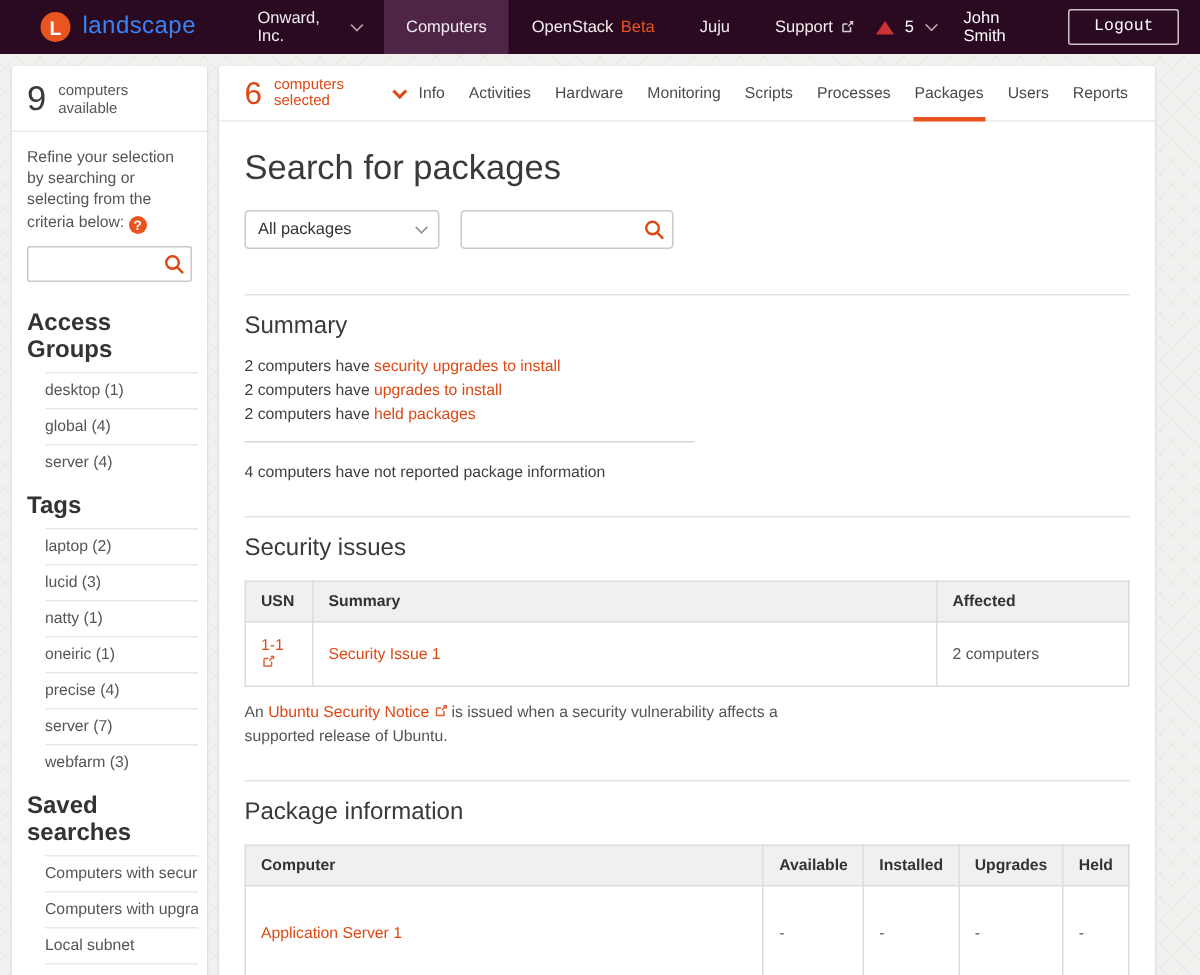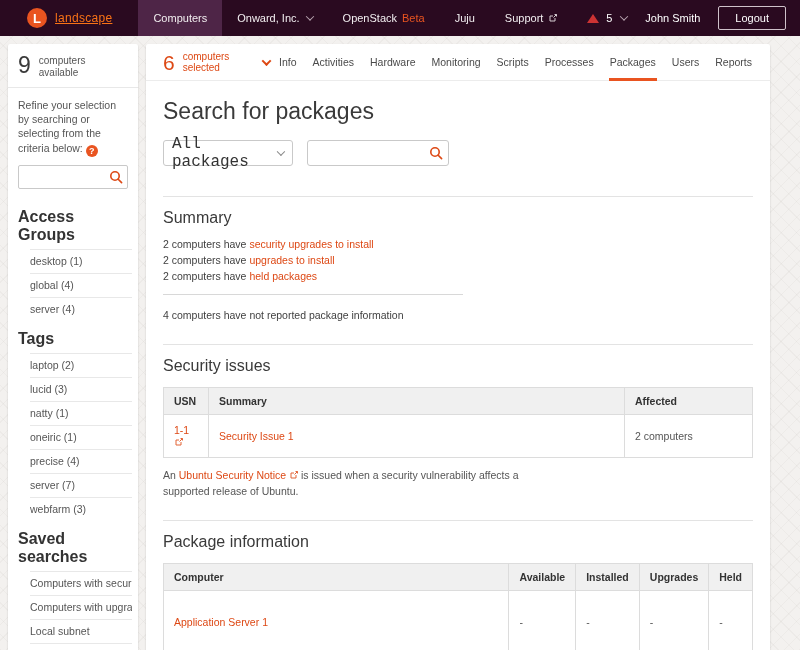"landscape" .logo-text { color: #f97316 -> #3b82f6; font-size: 12px -> 16px; text-decoration: underline -> none }
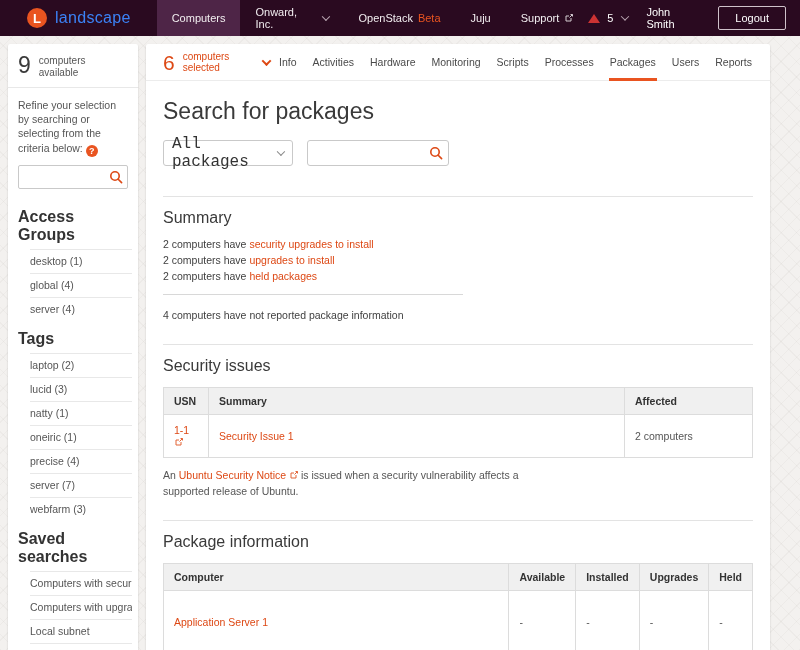"Computers" div.nav-item { order: before "Onward, Inc." -> after "Onward, Inc." }
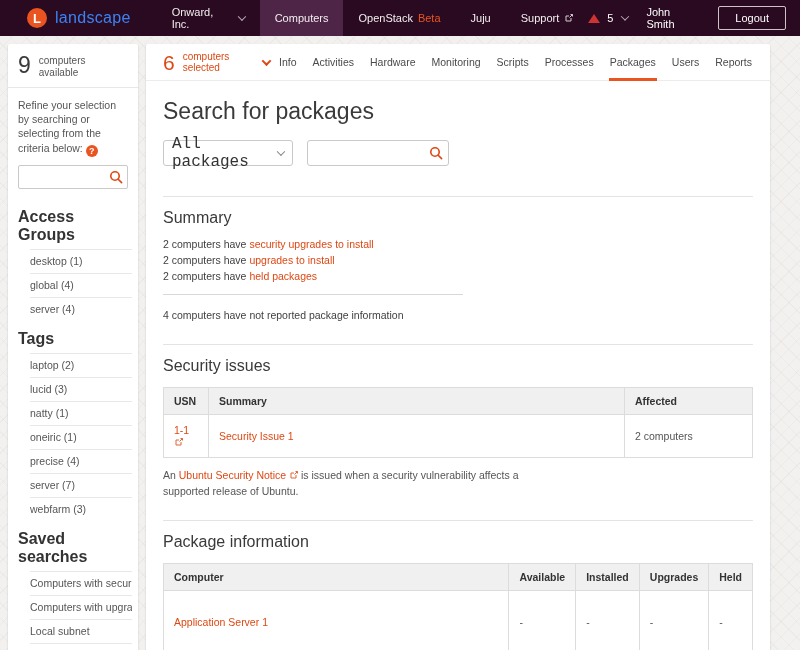"Logout" .logout { font-family: Liberation Sans, sans-serif -> Liberation Mono, monospace }
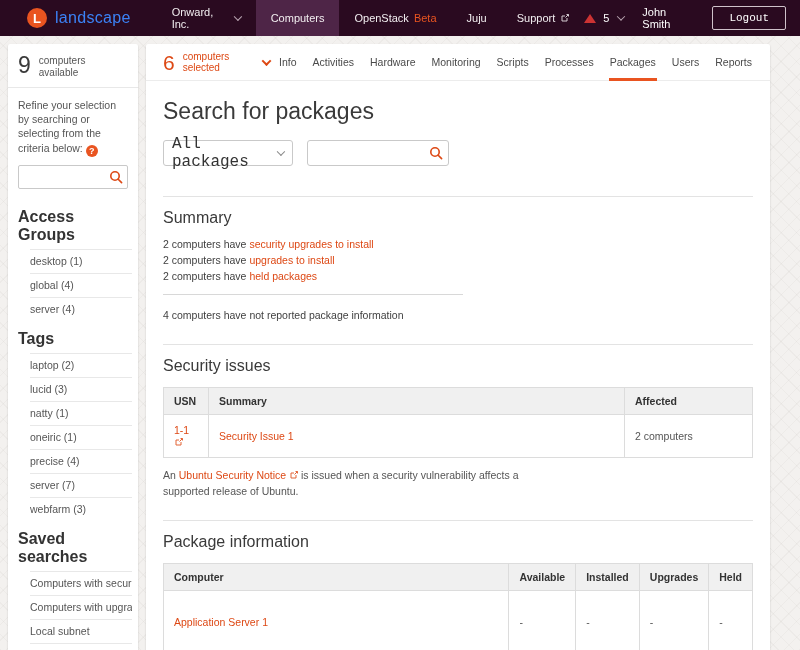"All packages" .fake-select { font-family: Liberation Mono, monospace -> none; font-size: 16px -> 11px }
